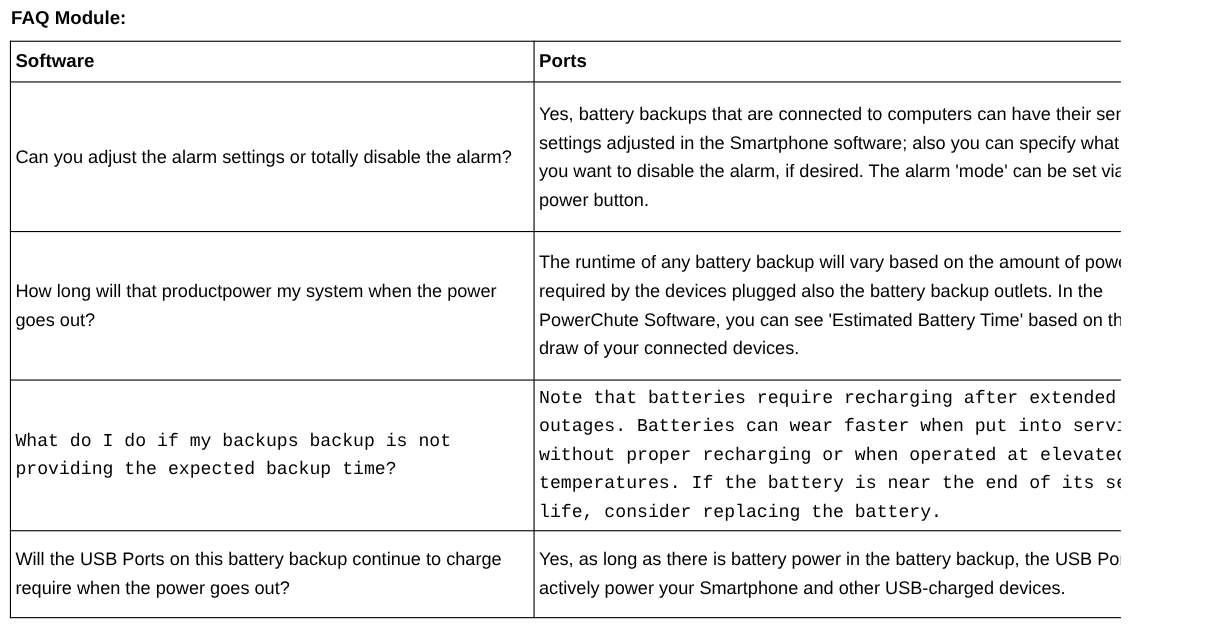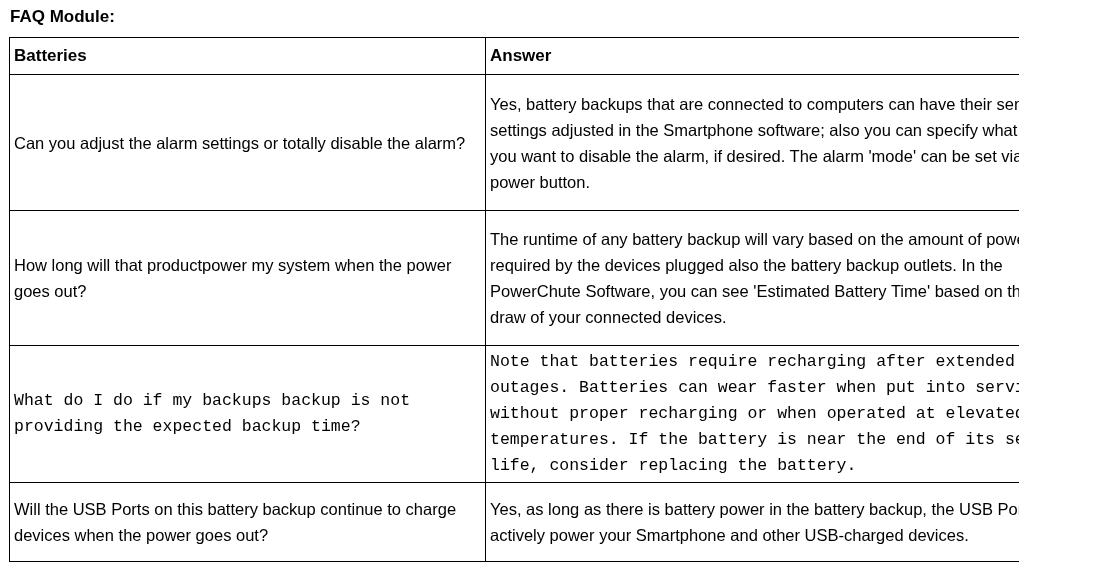"Batteries" th { text: Batteries -> Software }
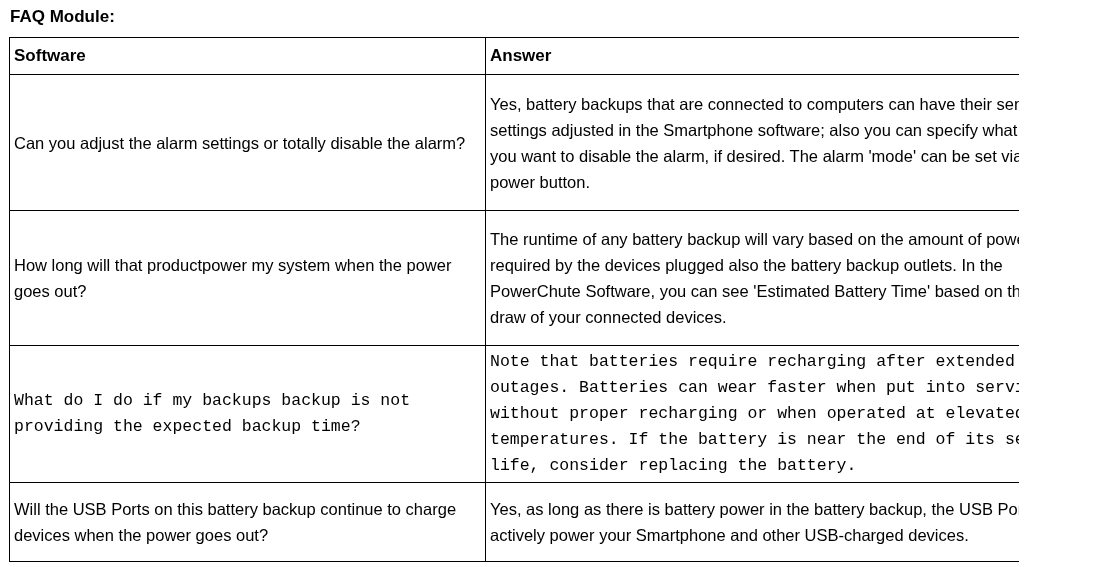"Answer" th { text: Answer -> Ports }
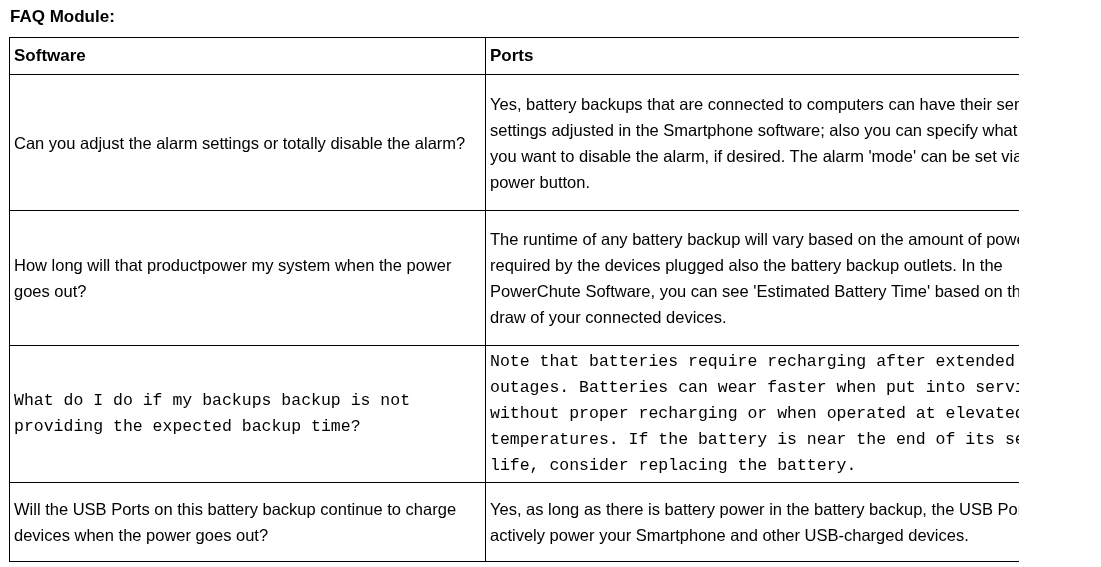"Will the USB Ports on" td.question-cell { text: devices -> require }
